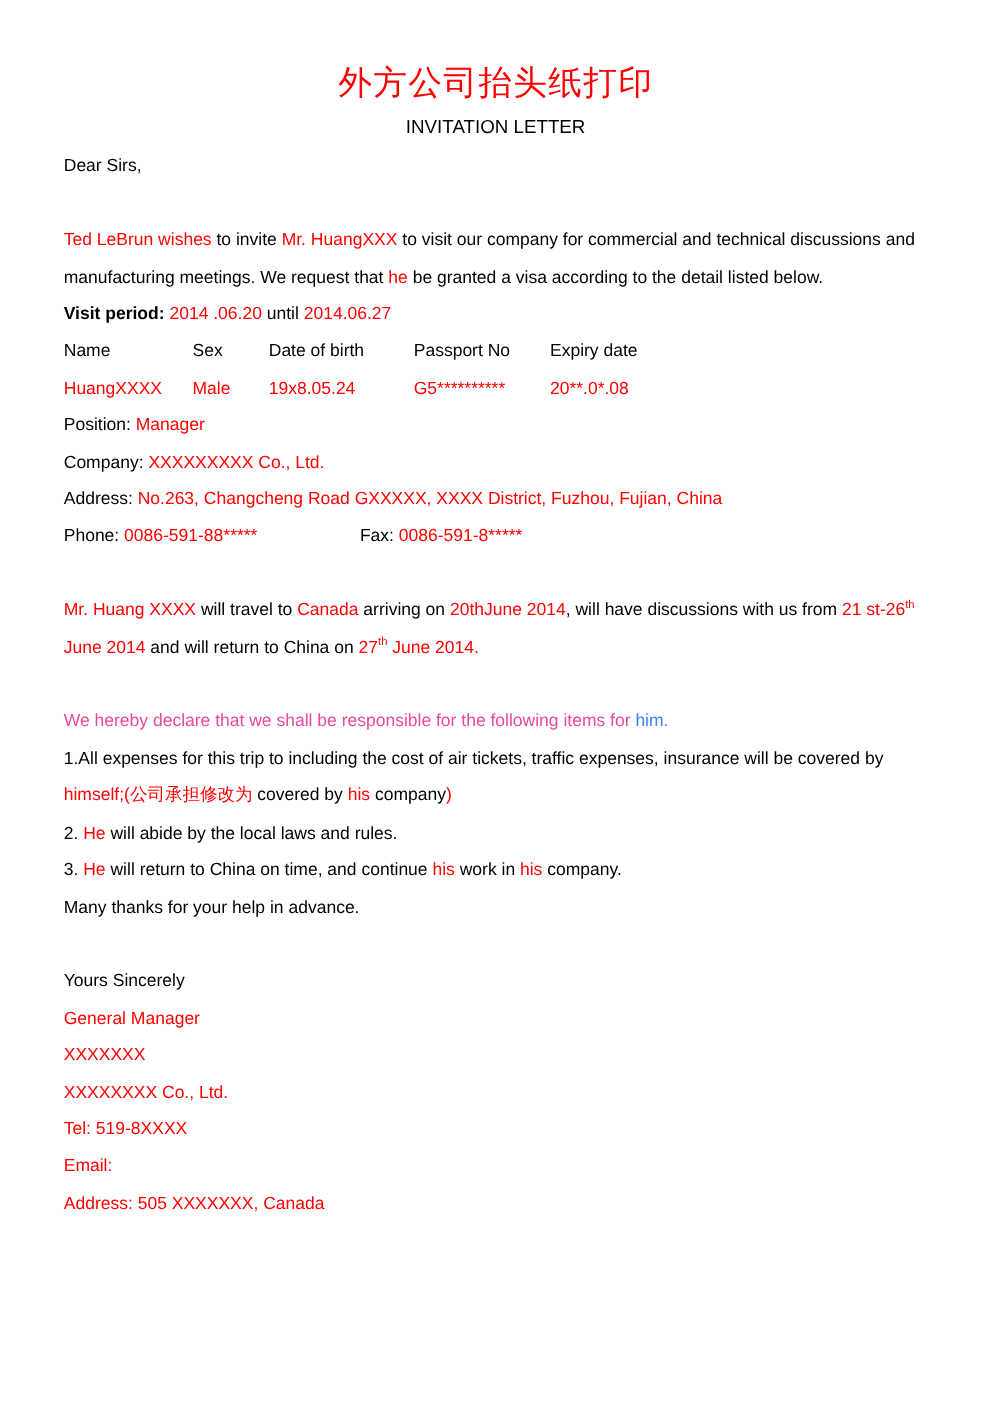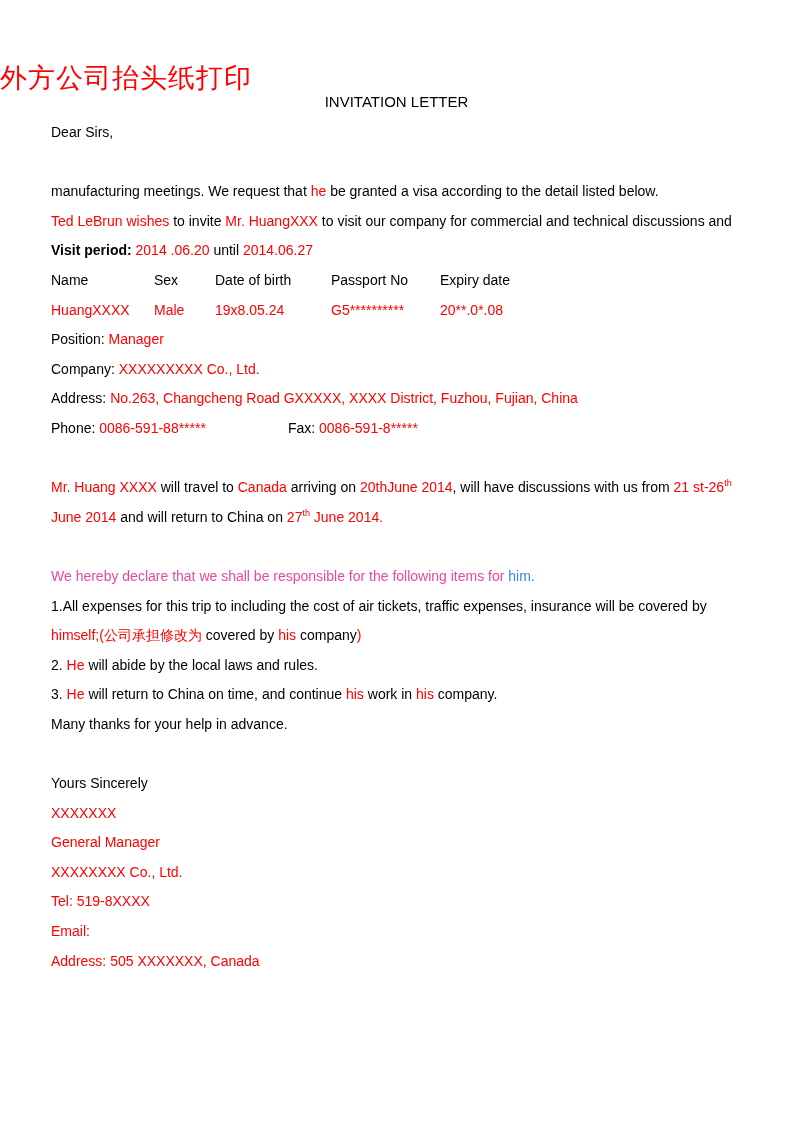"外方公司抬头纸打印" .doc-title { text-align: left -> center; top: 60px -> 48px }
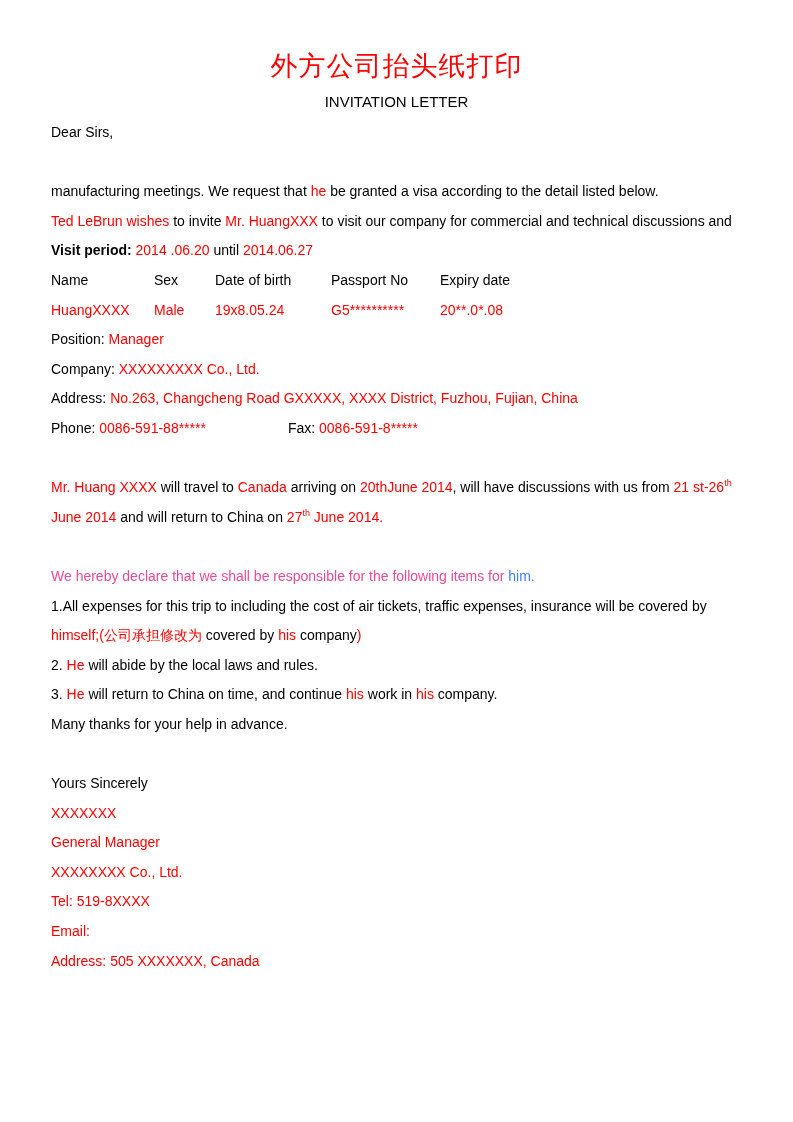"manufacturing meetings. We request that" div.line { order: before "Ted LeBrun wishes to invite" -> after "Ted LeBrun wishes to invite" }
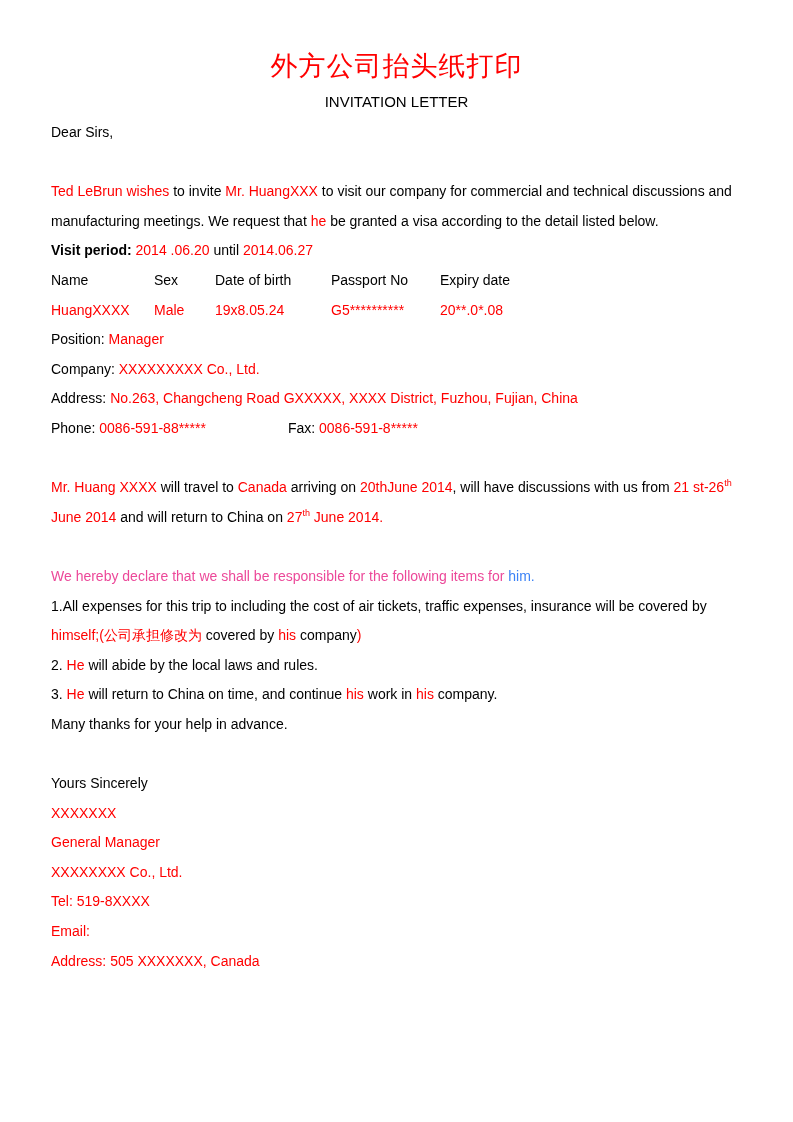"XXXXXXX" div.line { order: before "General Manager" -> after "General Manager" }
